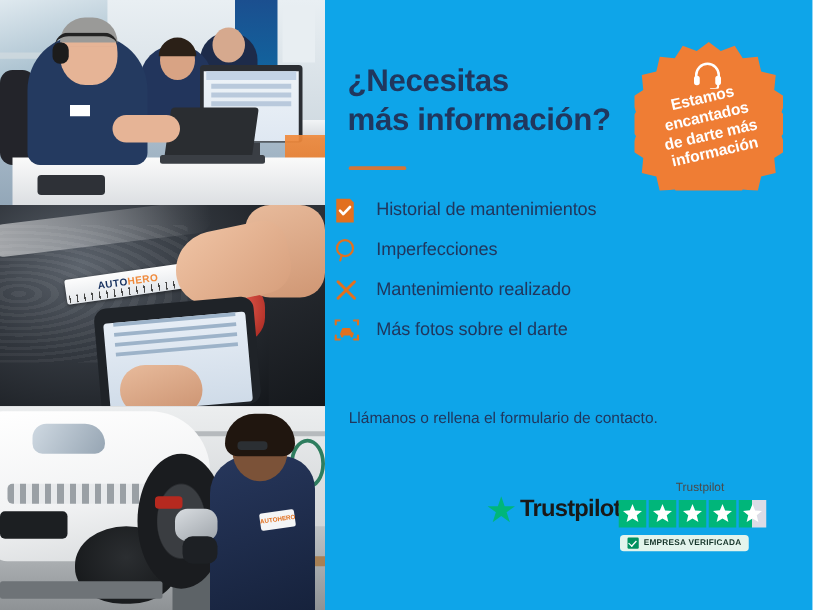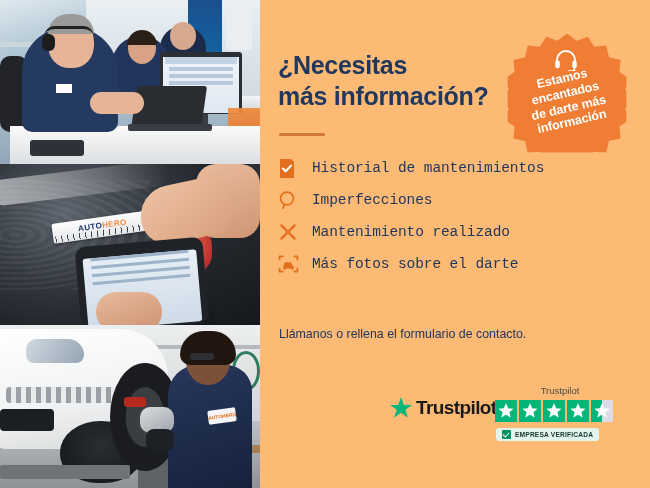"¿Necesitas" .content { background: #fdba74 -> #0ea5e9 }
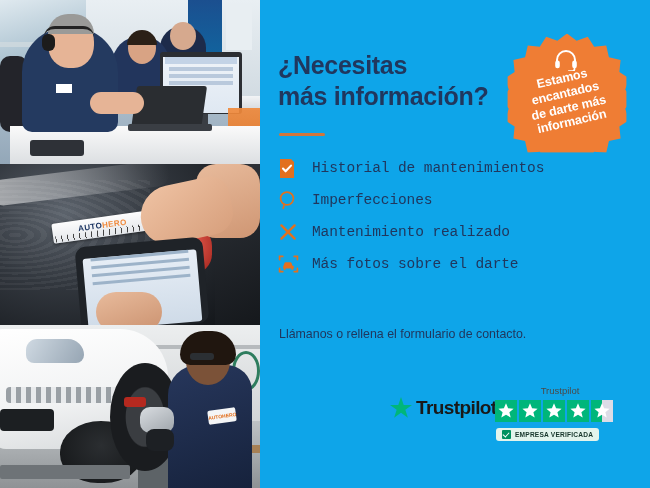"Historial de mantenimientos" .flist { font-family: Liberation Mono, monospace -> none; left: 18px -> 7px }
